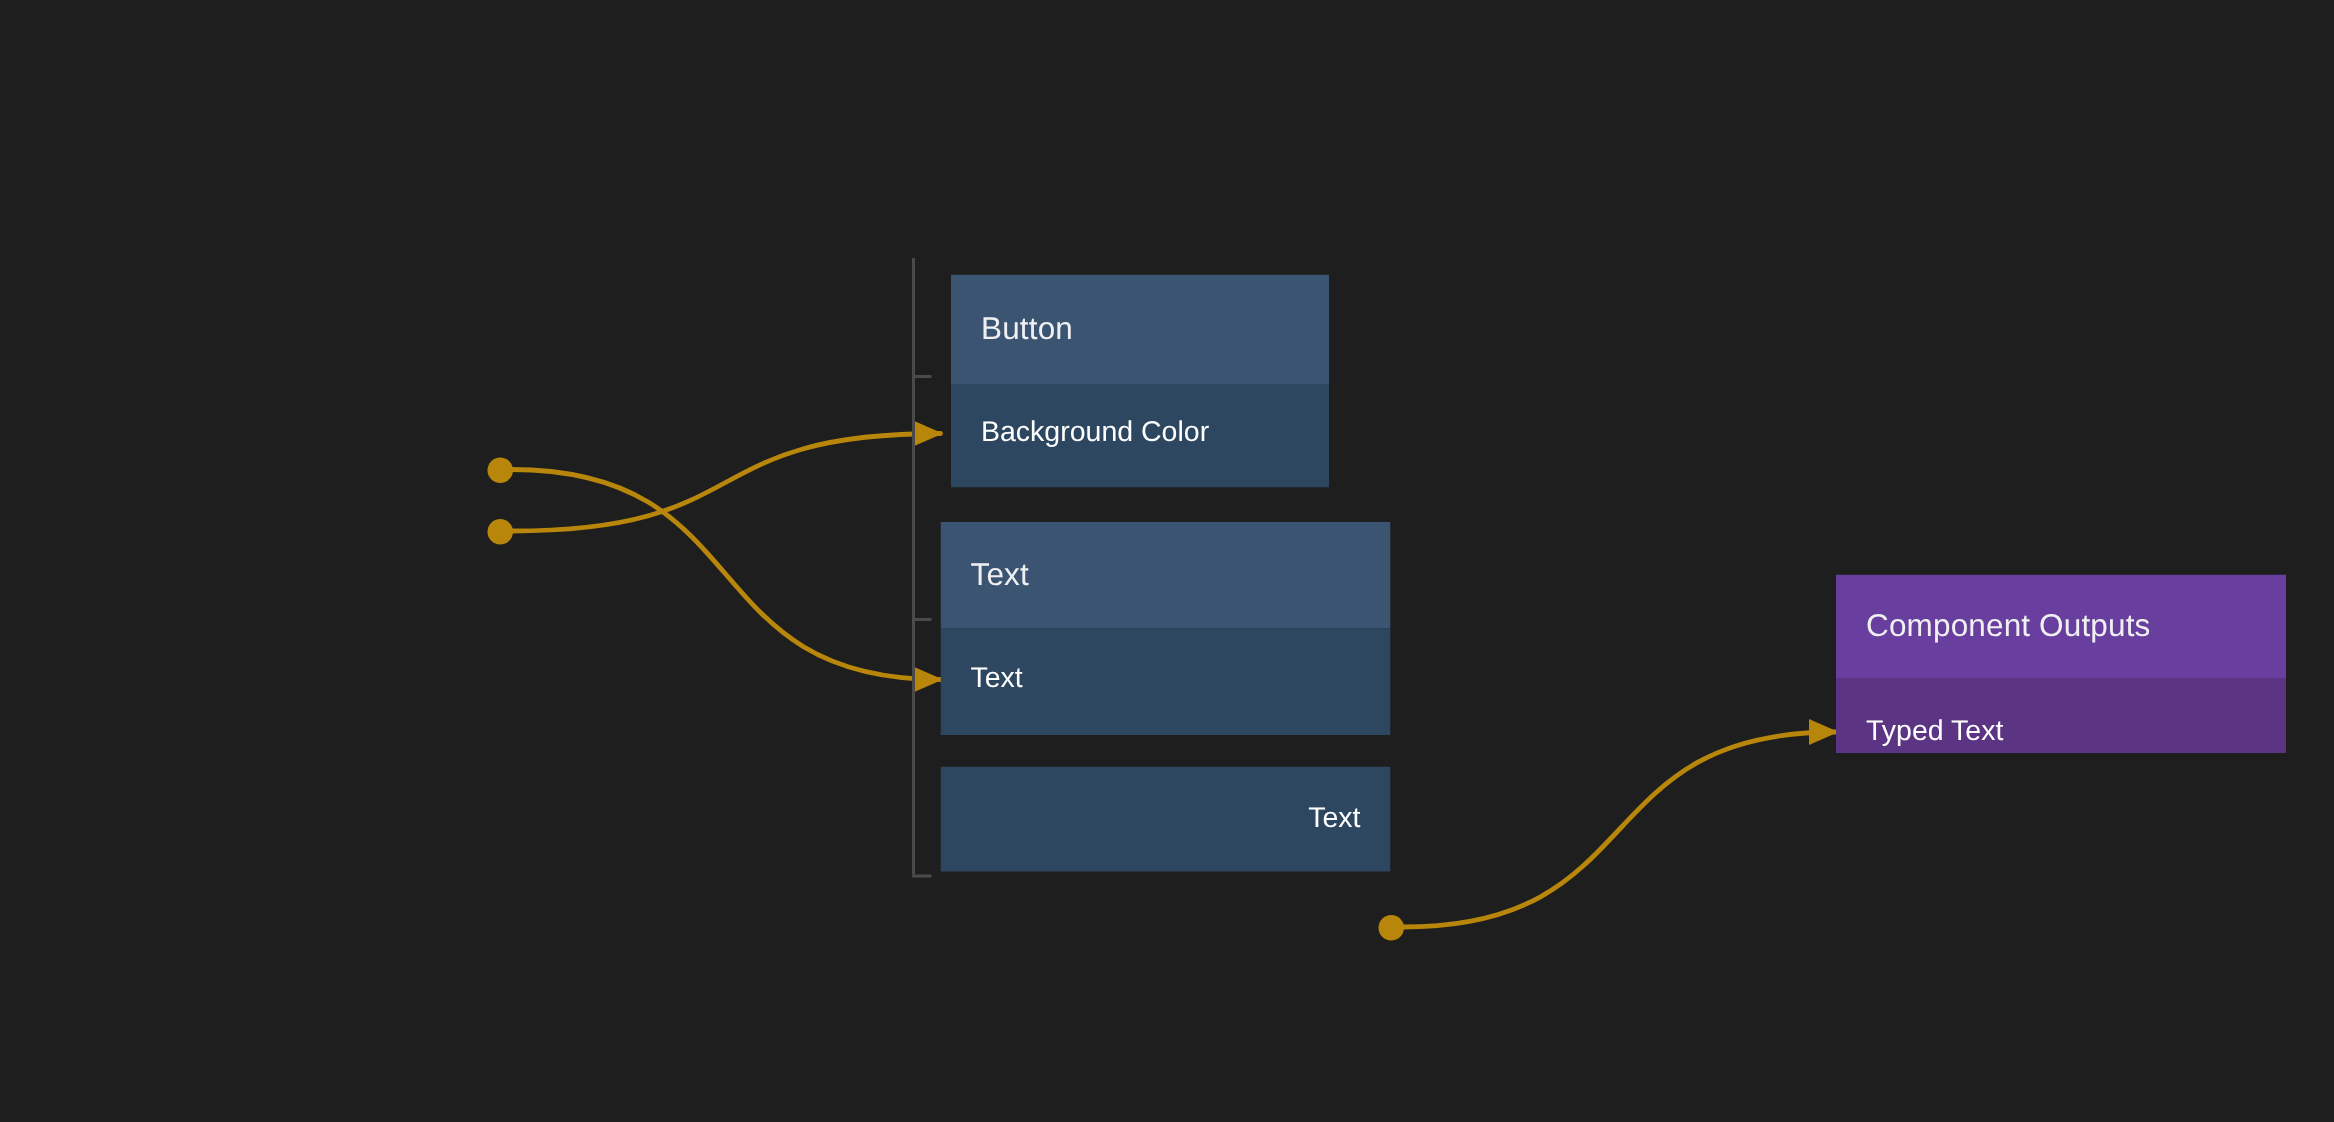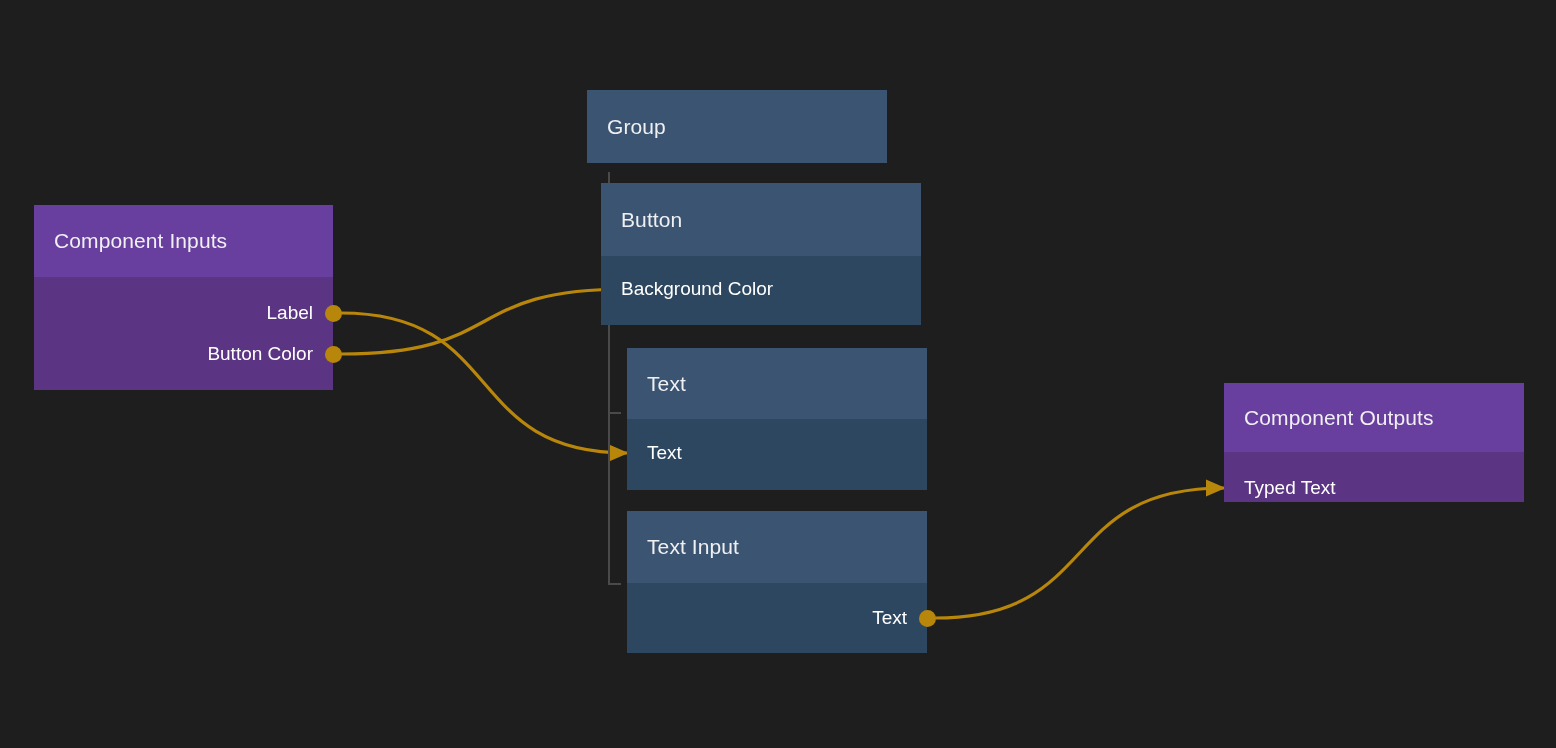"Group" div.node { html: <div> <div> <span>Group</span> </div> </div> -> none }
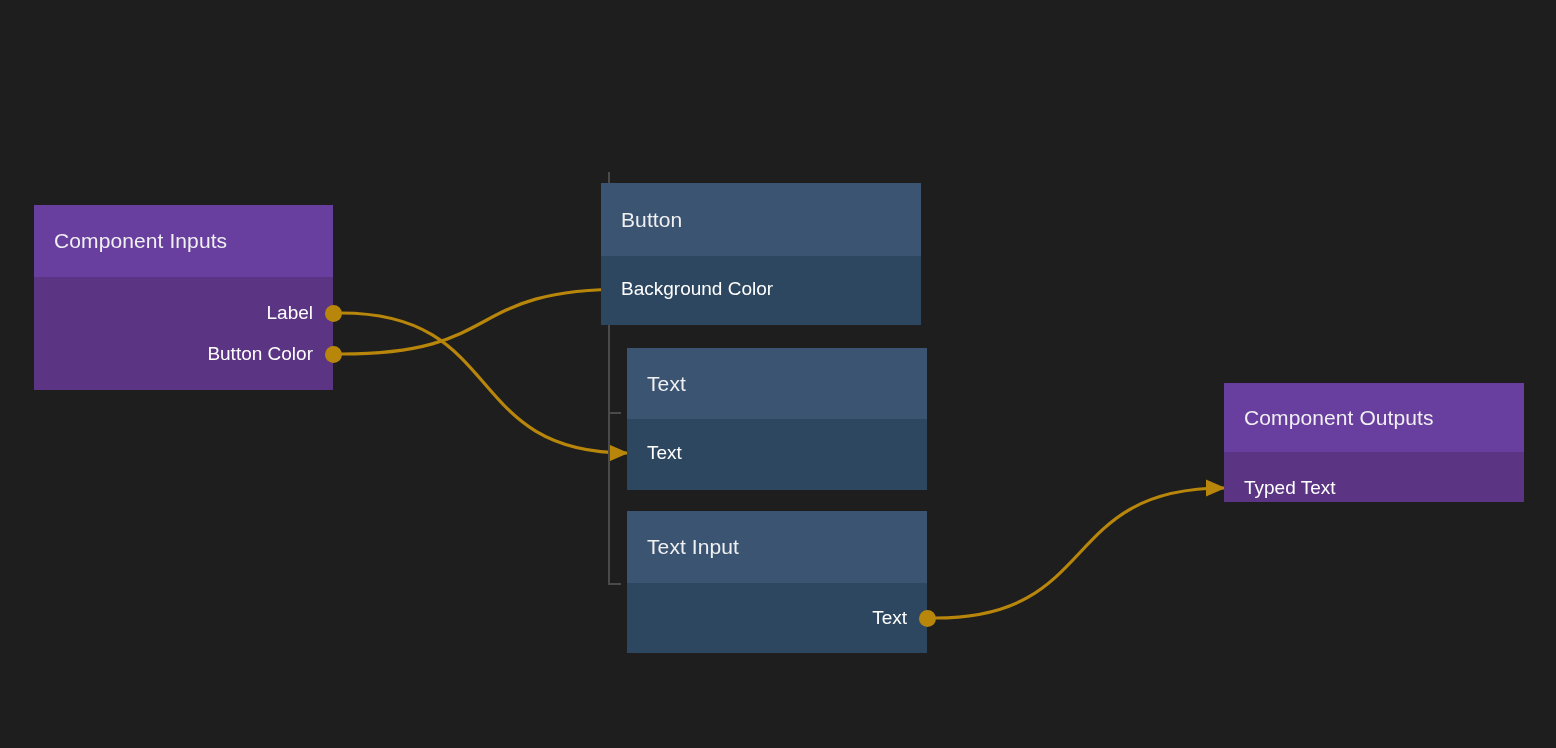"Button" div.node { left: 601px -> 634px; width: 320px -> 252px }
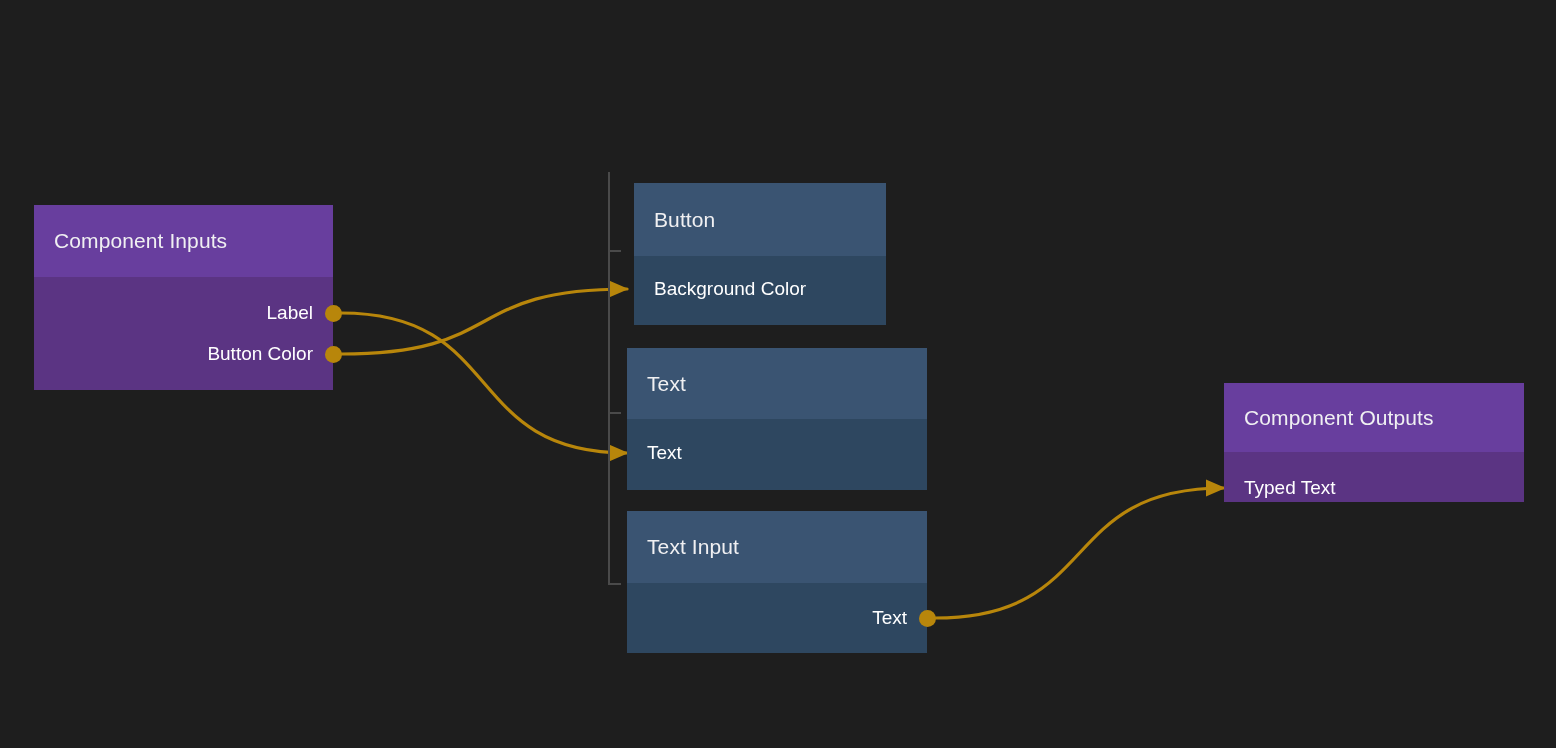"Component Inputs" div.node { html: <div> <div> <span>Component Inputs</span> </div> <div> <div> <span>Label</span> </div> <div> <span>Button Color</span> </div> </div> </div> -> none }
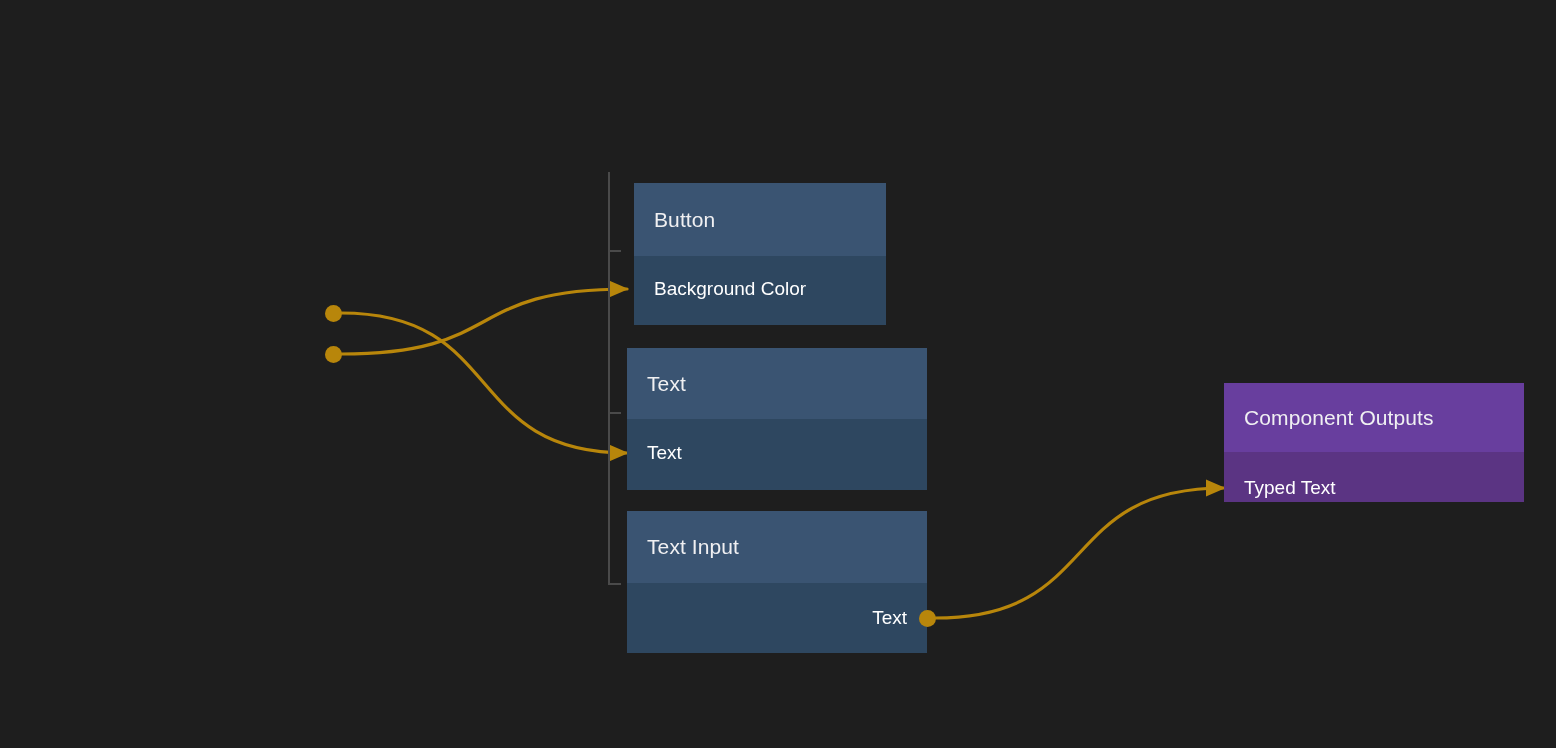"Text Input" div.node-header { html: <div> <span>Text Input</span> </div> -> none }
